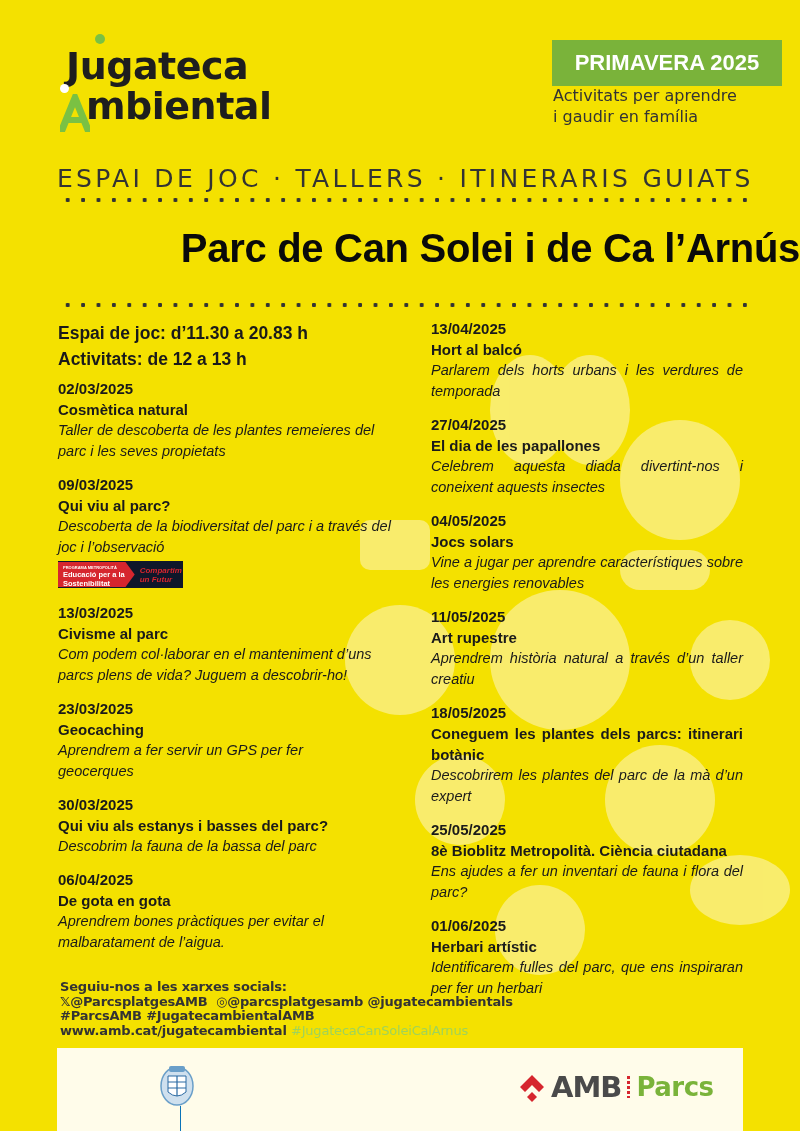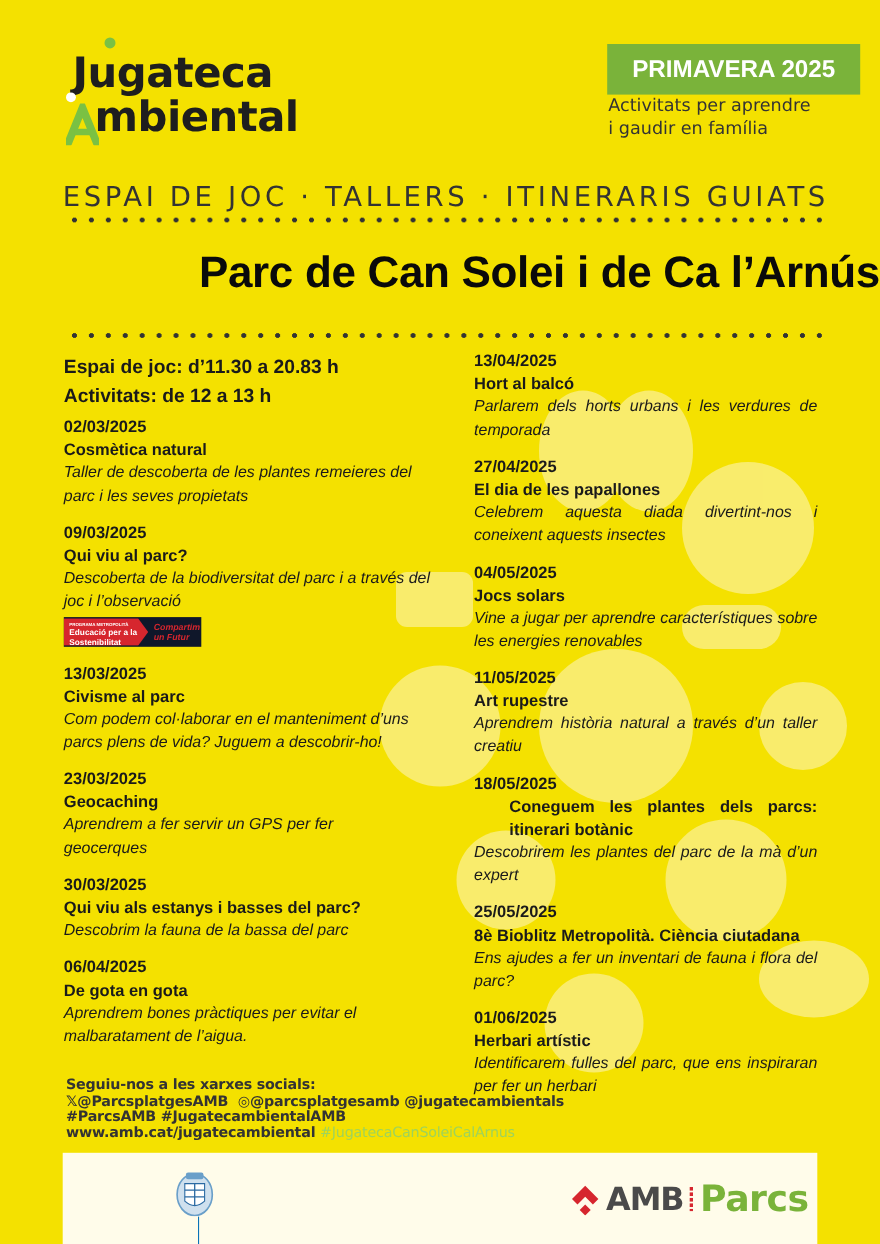"Coneguem les plantes dels parcs:" div.name { margin-left: 32px -> none }
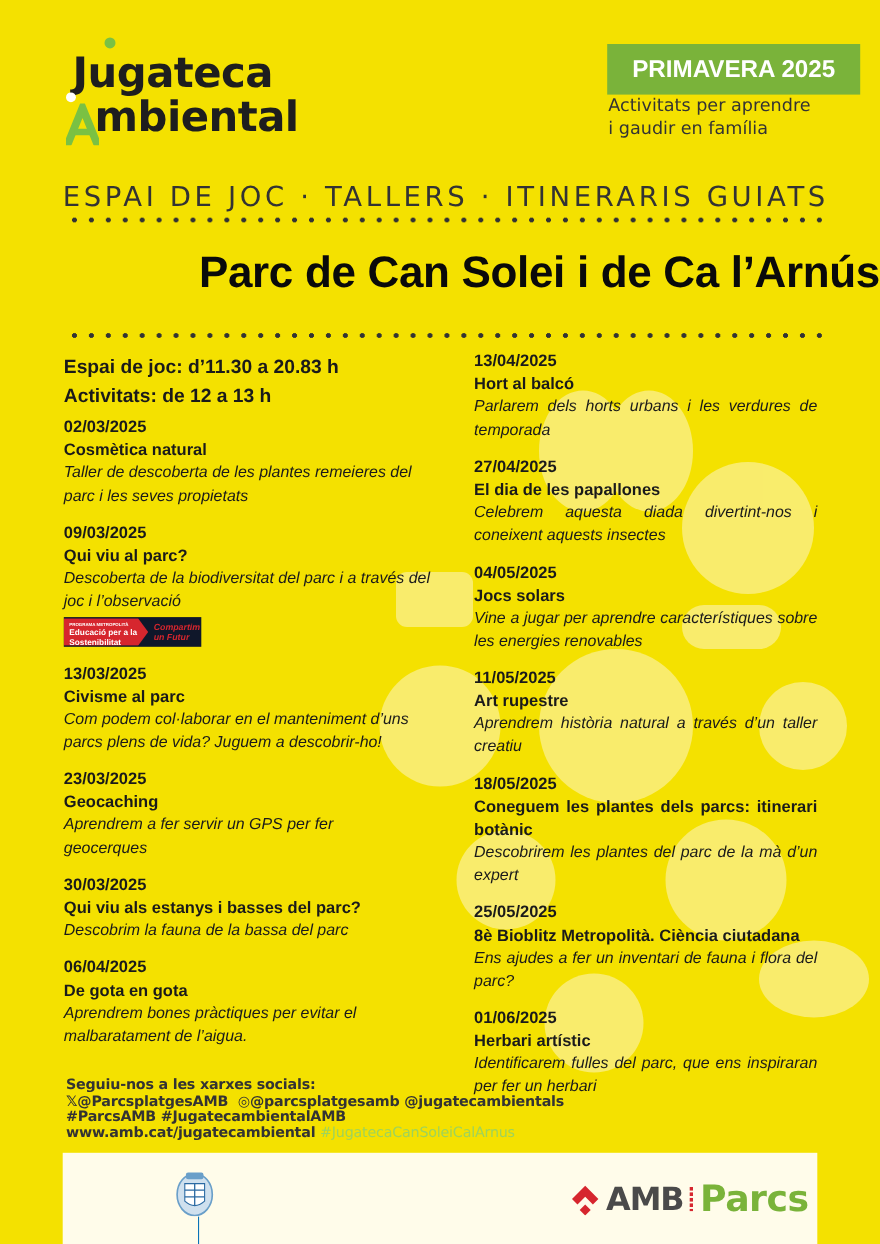"Parcs" .amb .parcs { font-size: 33px -> 26px }
